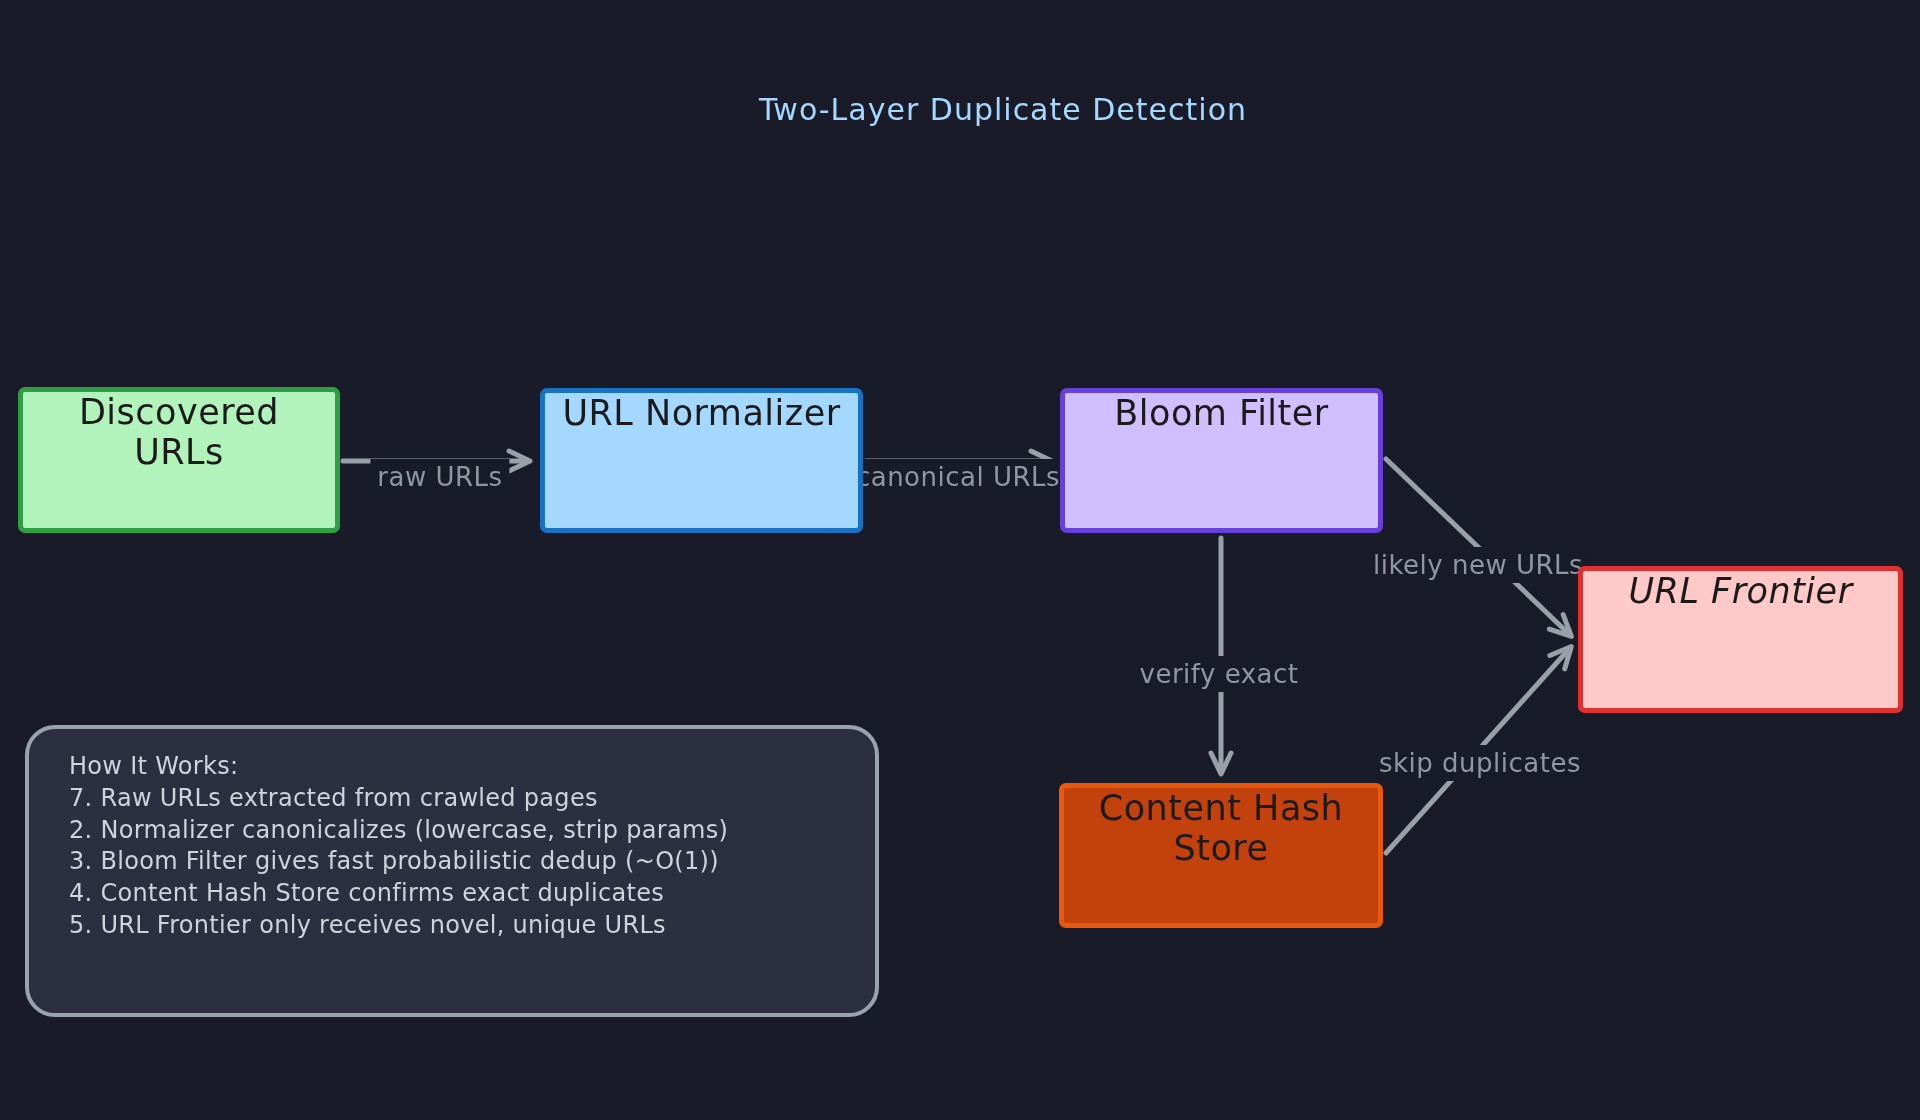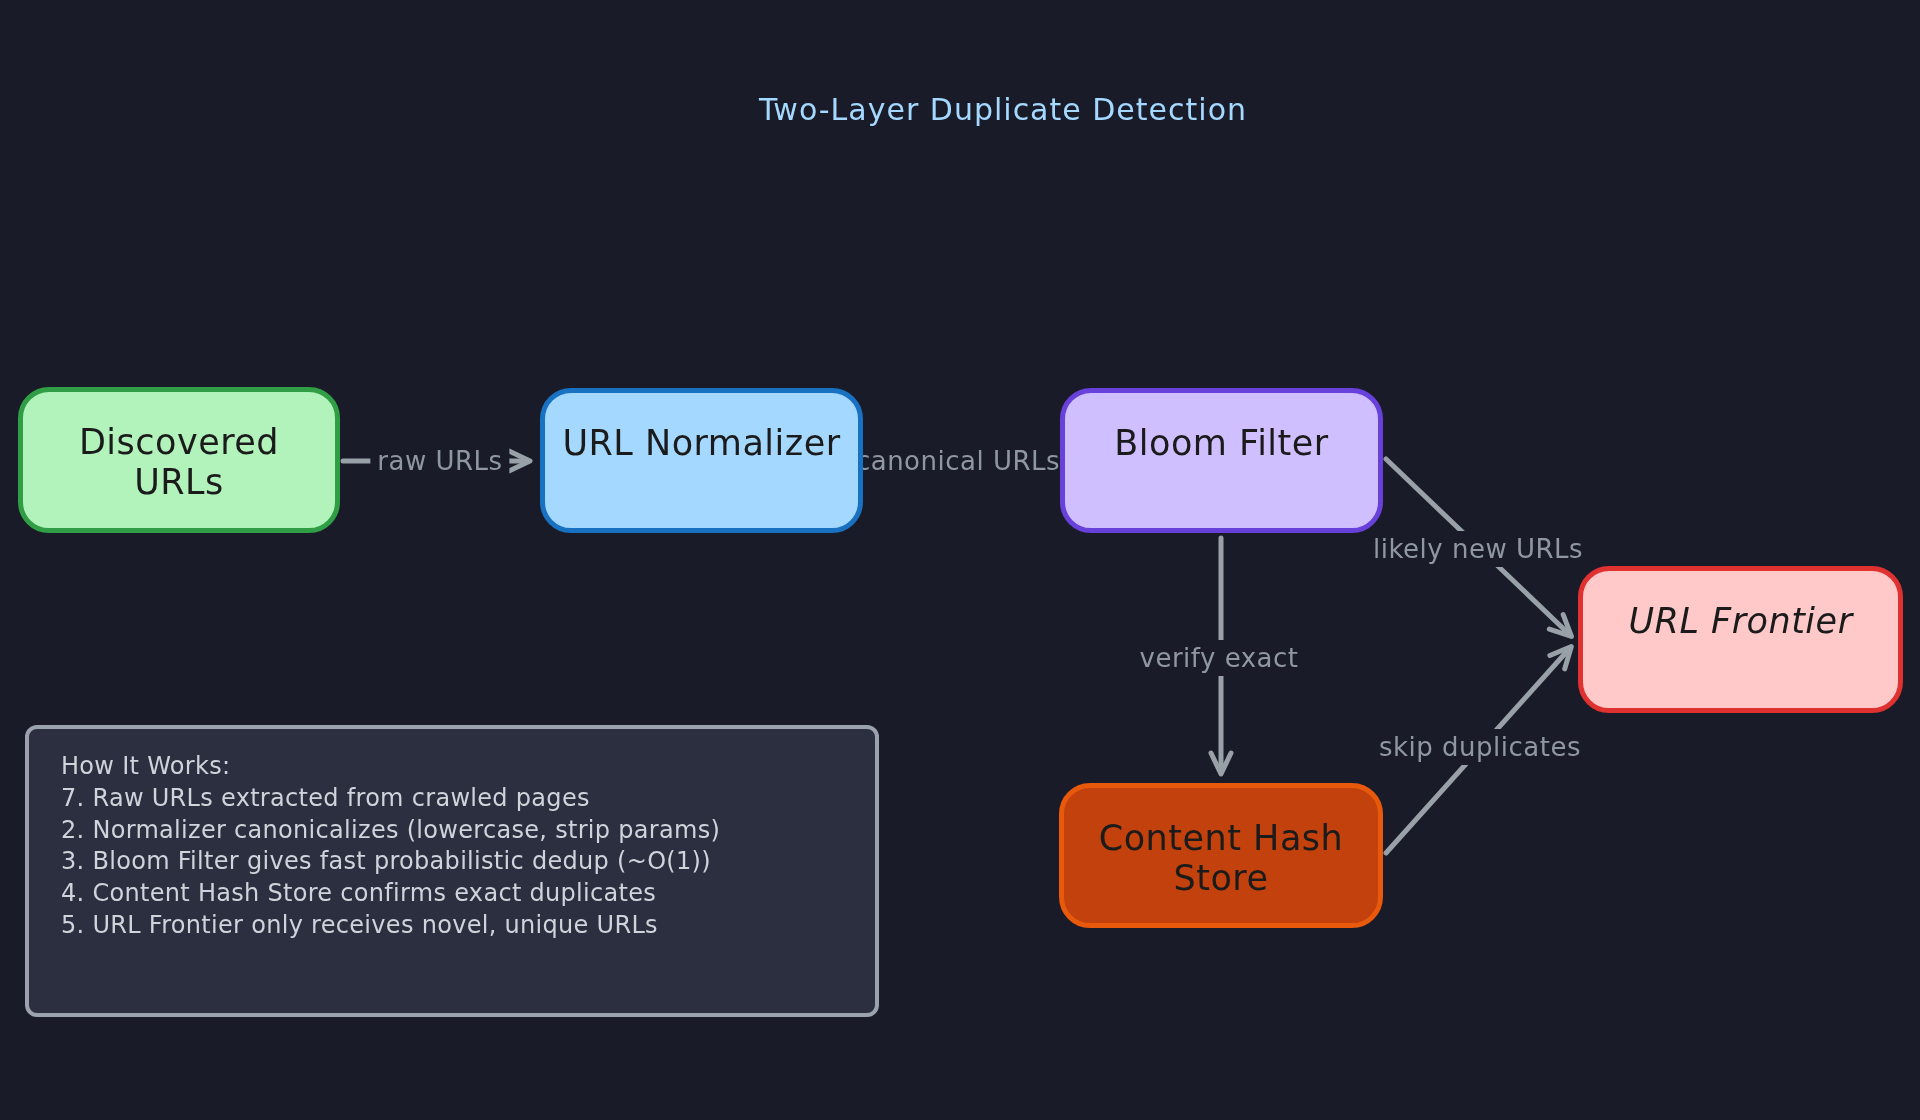"Discovered URLs" .node { border-radius: 31px -> 7px; padding-top: 30px -> none }
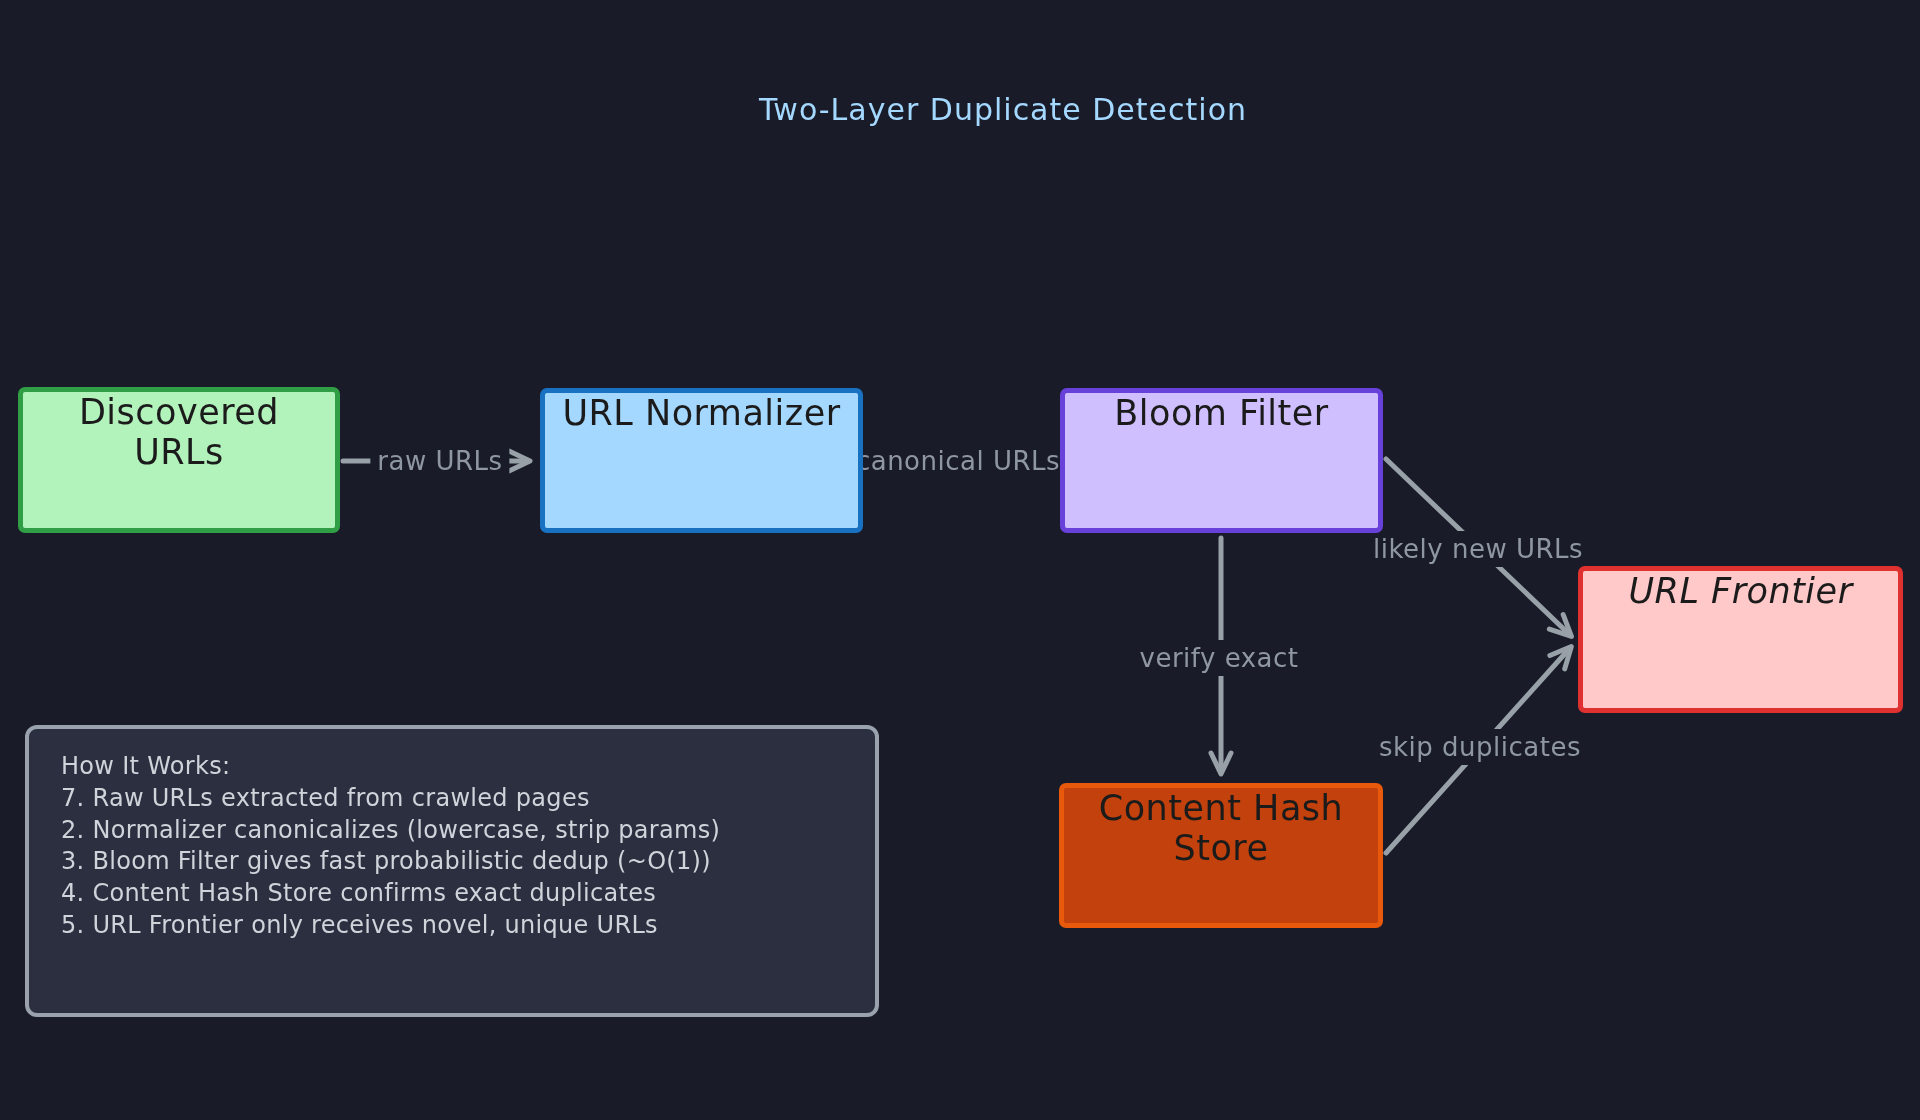"raw URLs" .edge-label { margin-top: none -> 16px }
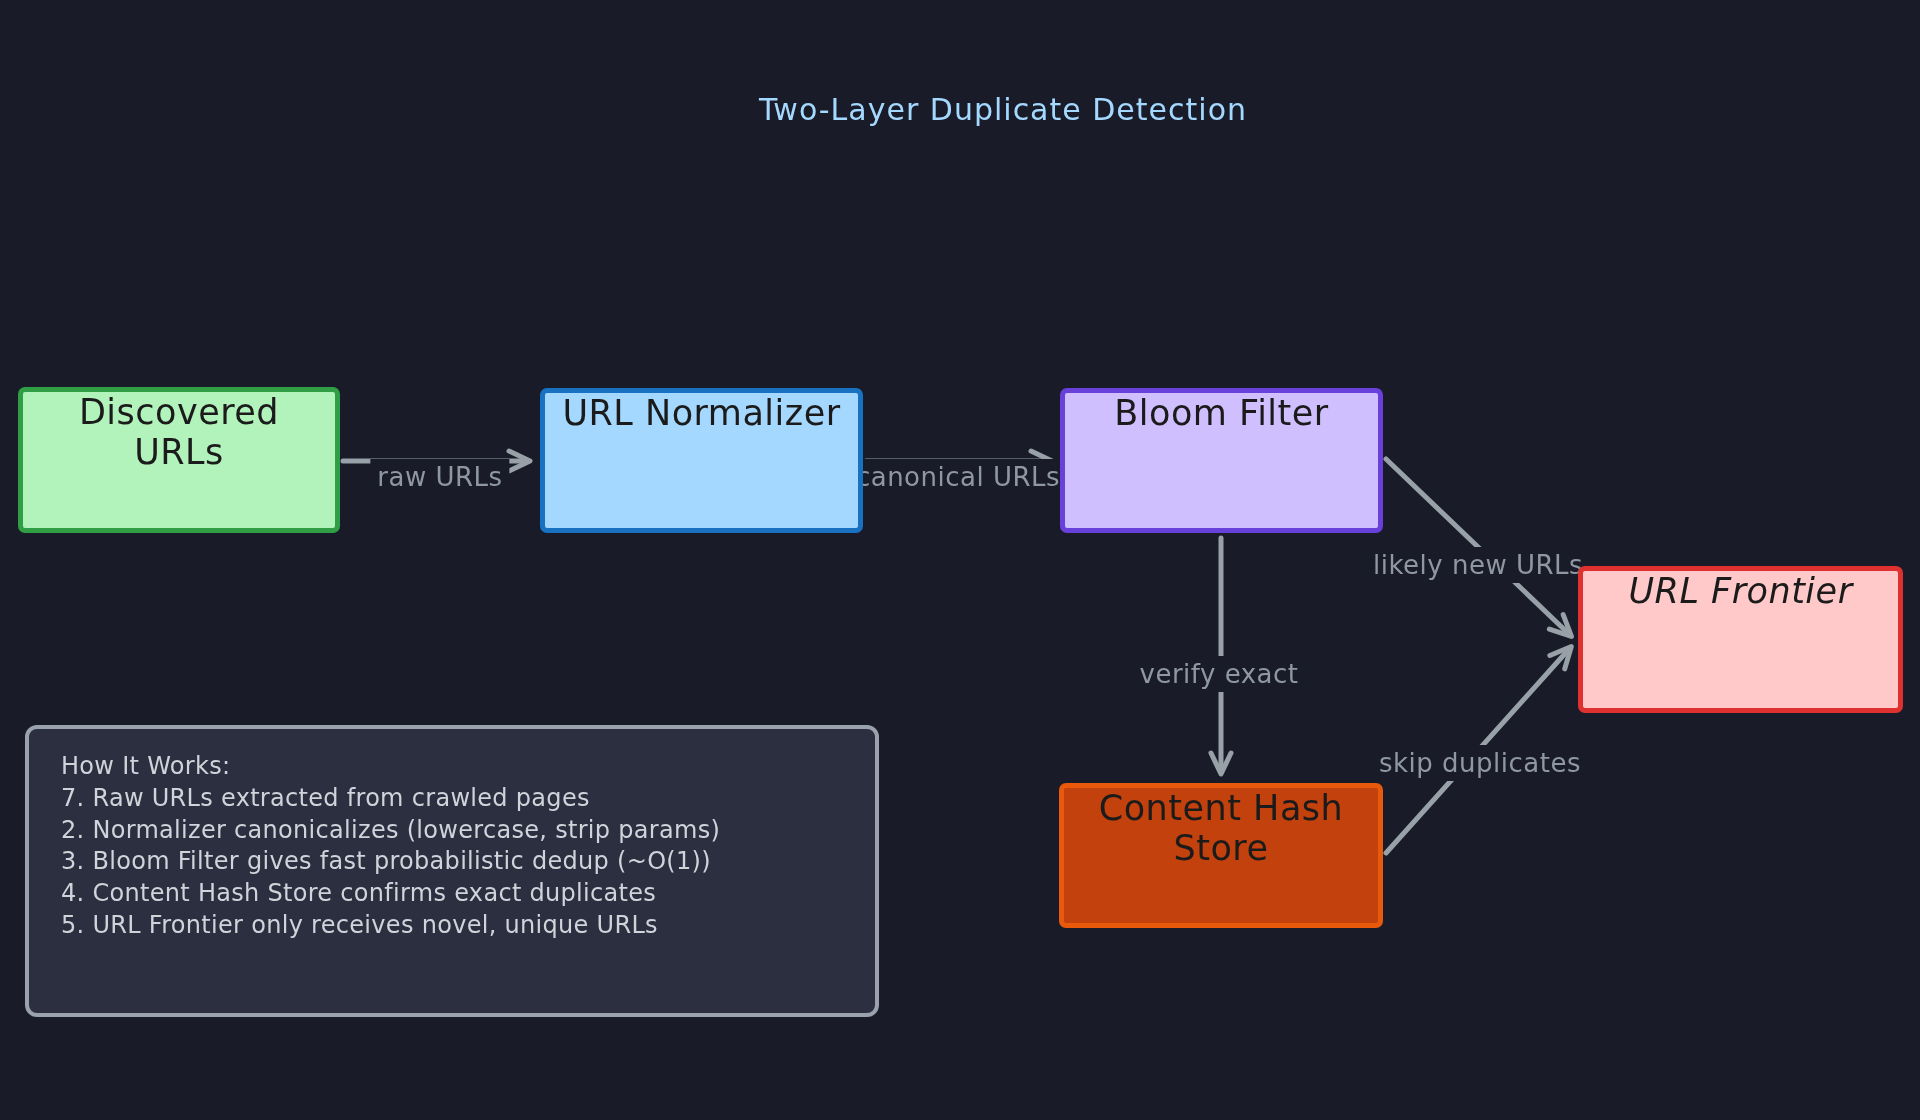"How It Works:" .note-box { border-radius: 12px -> 30px; padding: 22px 20px 0 32px -> 22px 20px 0 40px }
